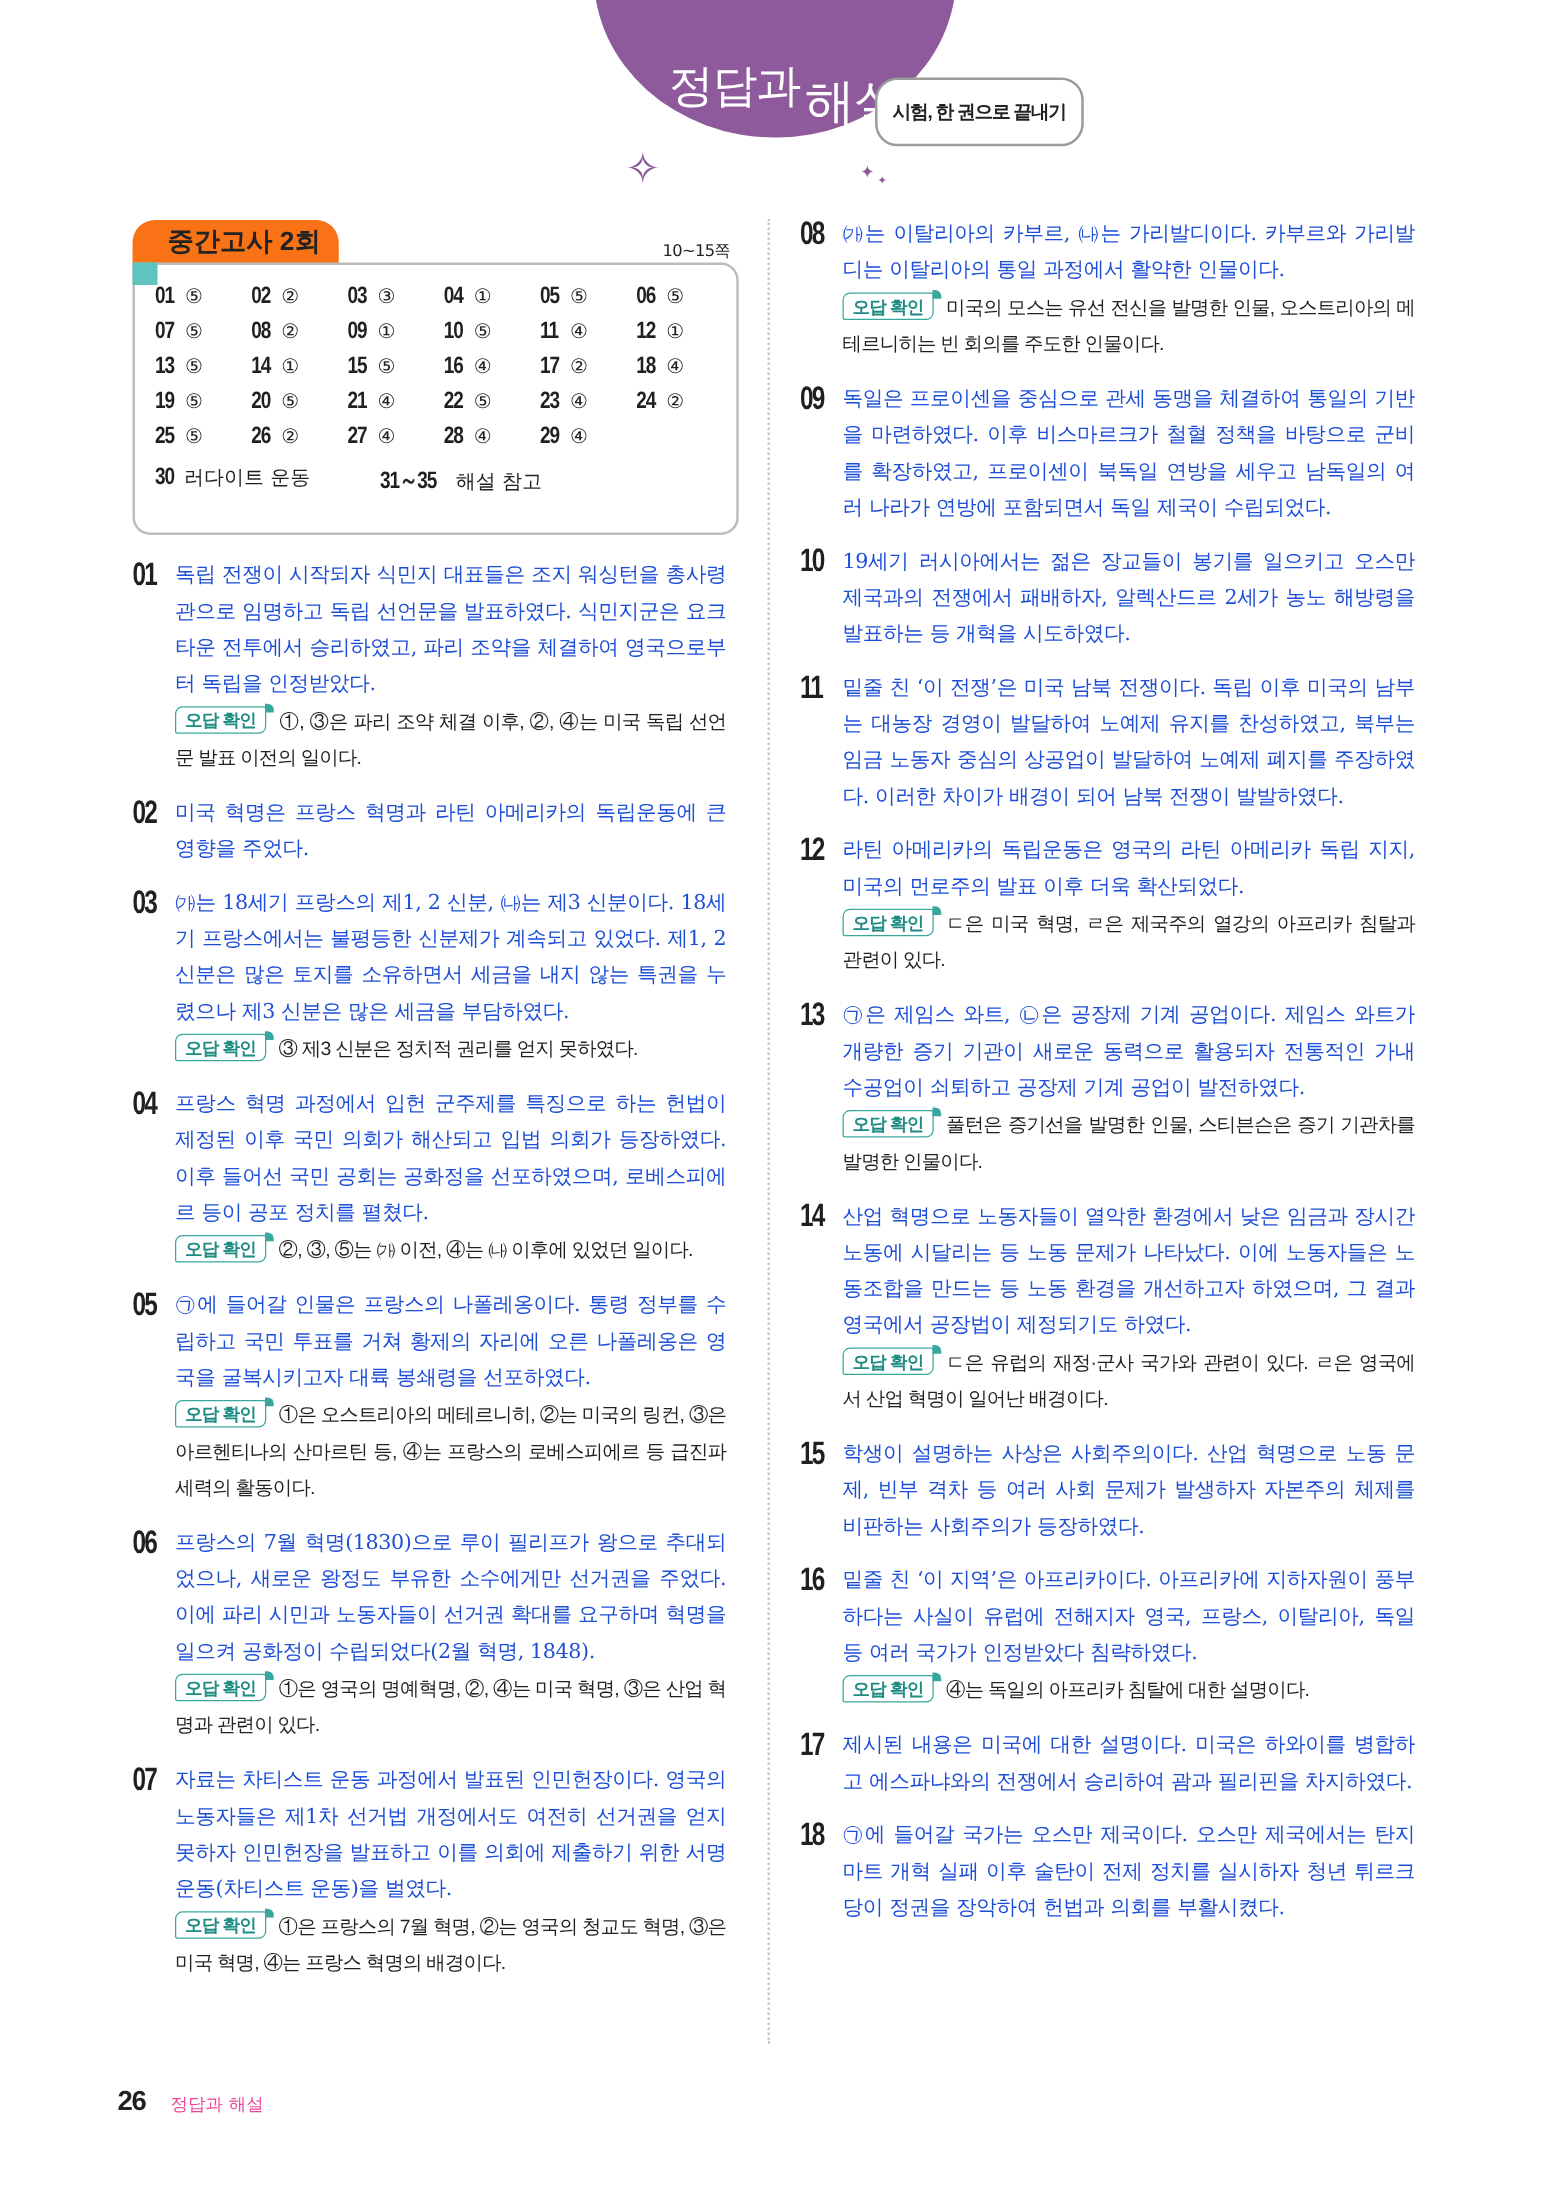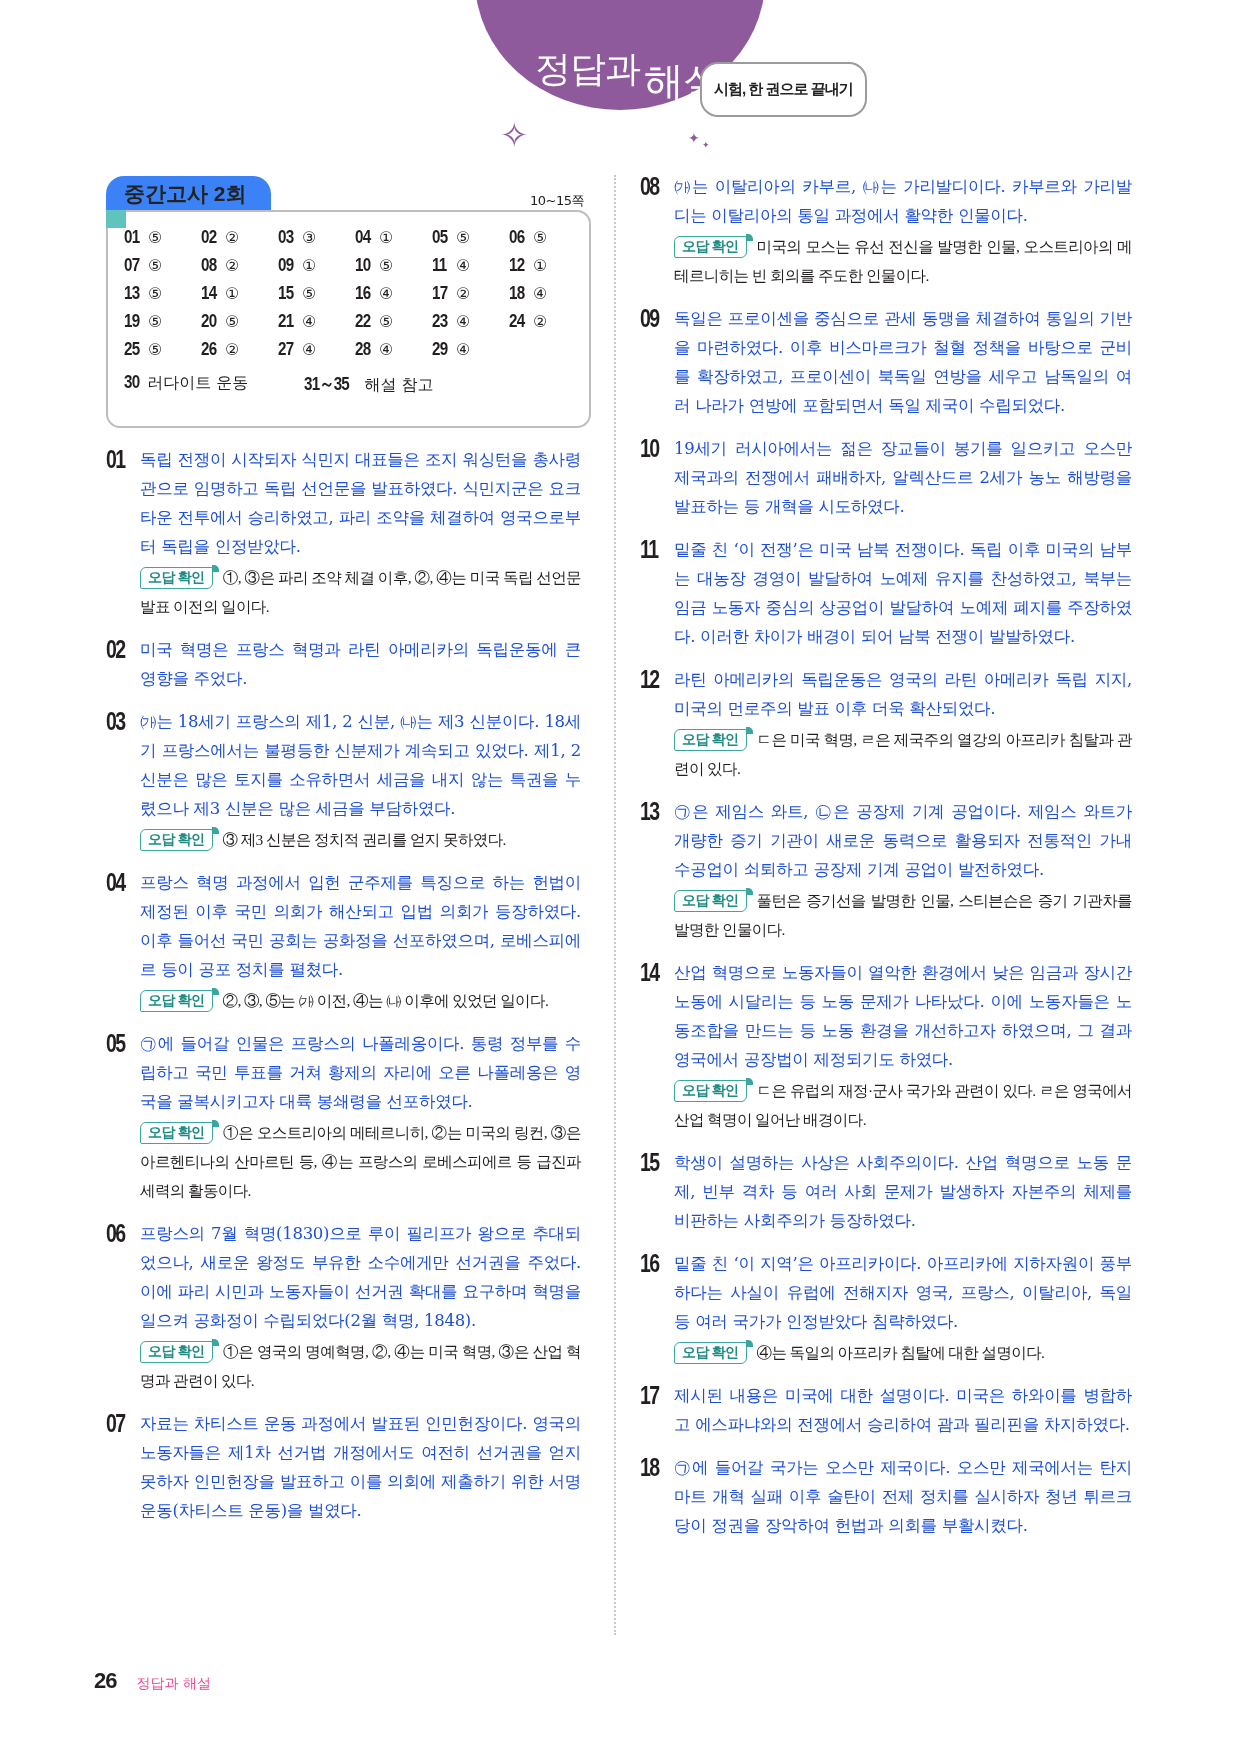"중간고사 2회" .ans-tab { background: #3b82f6 -> #f97316; padding-left: 18px -> 28px }
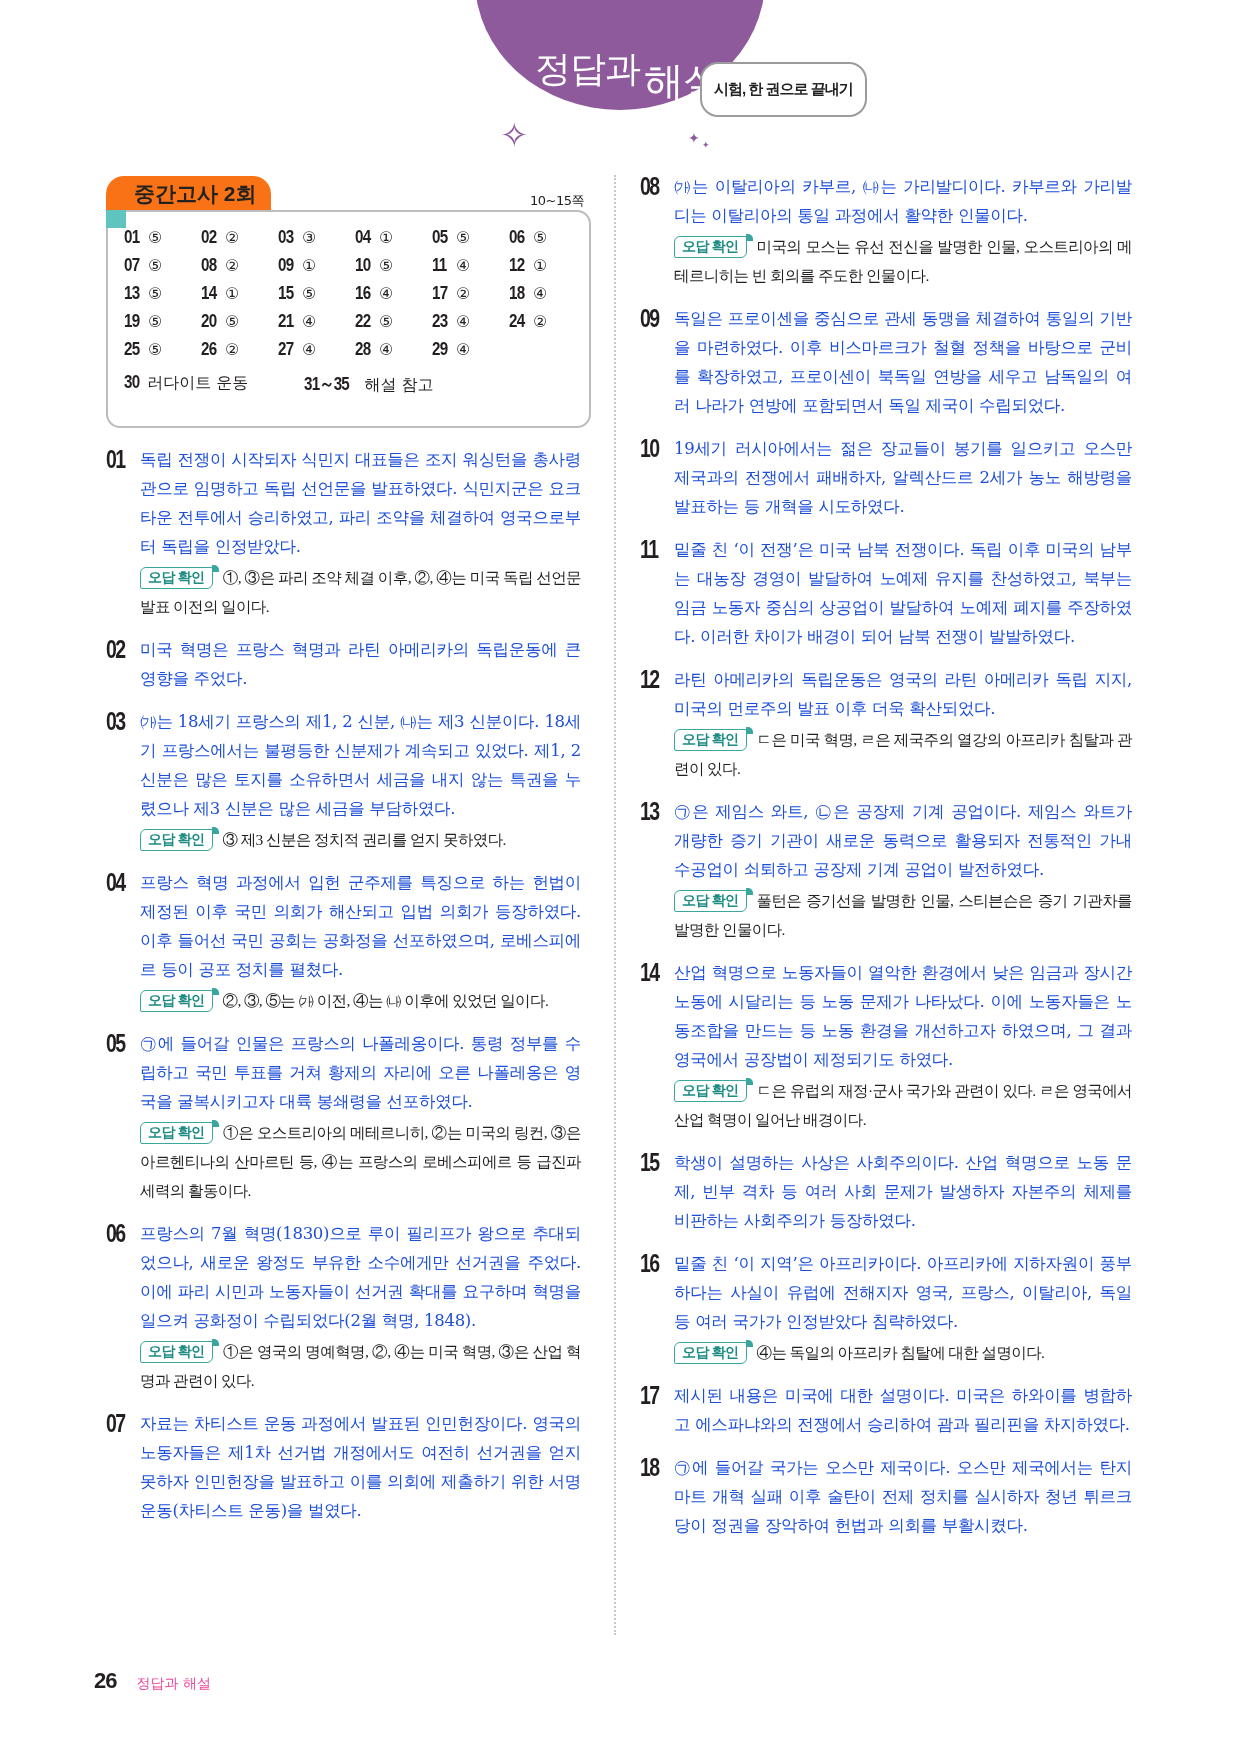"오답 확인 미국의 모스는 유선" .wrong { font-family: Liberation Serif, serif -> Liberation Sans, sans-serif }
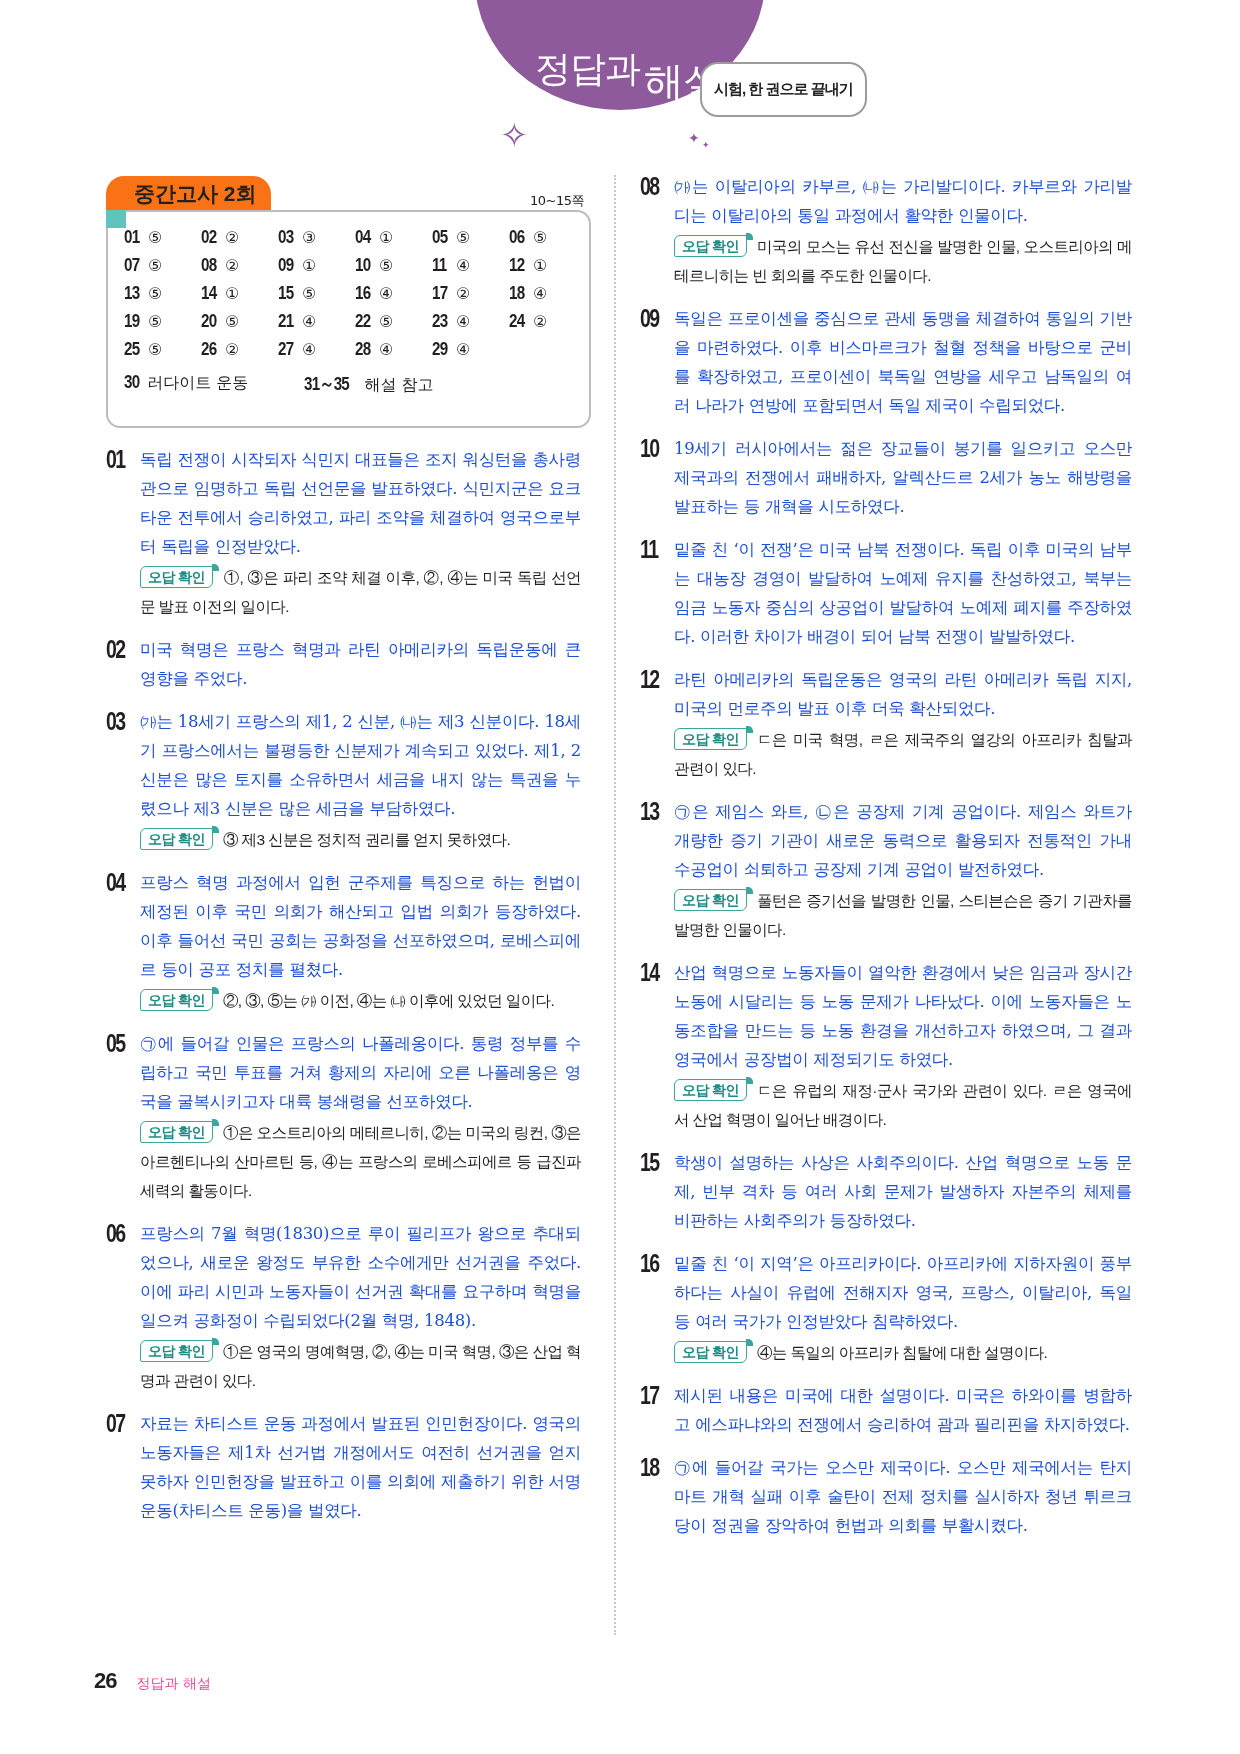"오답 확인 ①은 프랑스의 7월" div.wrong { html: none -> <div><span>오답 확인</span><span>①은 프랑스의 7월 혁명, ②는 영국의 청교도 혁명, ③은 미국 혁명, ④는 프랑스 혁명의 배경이다.</span></div> }
